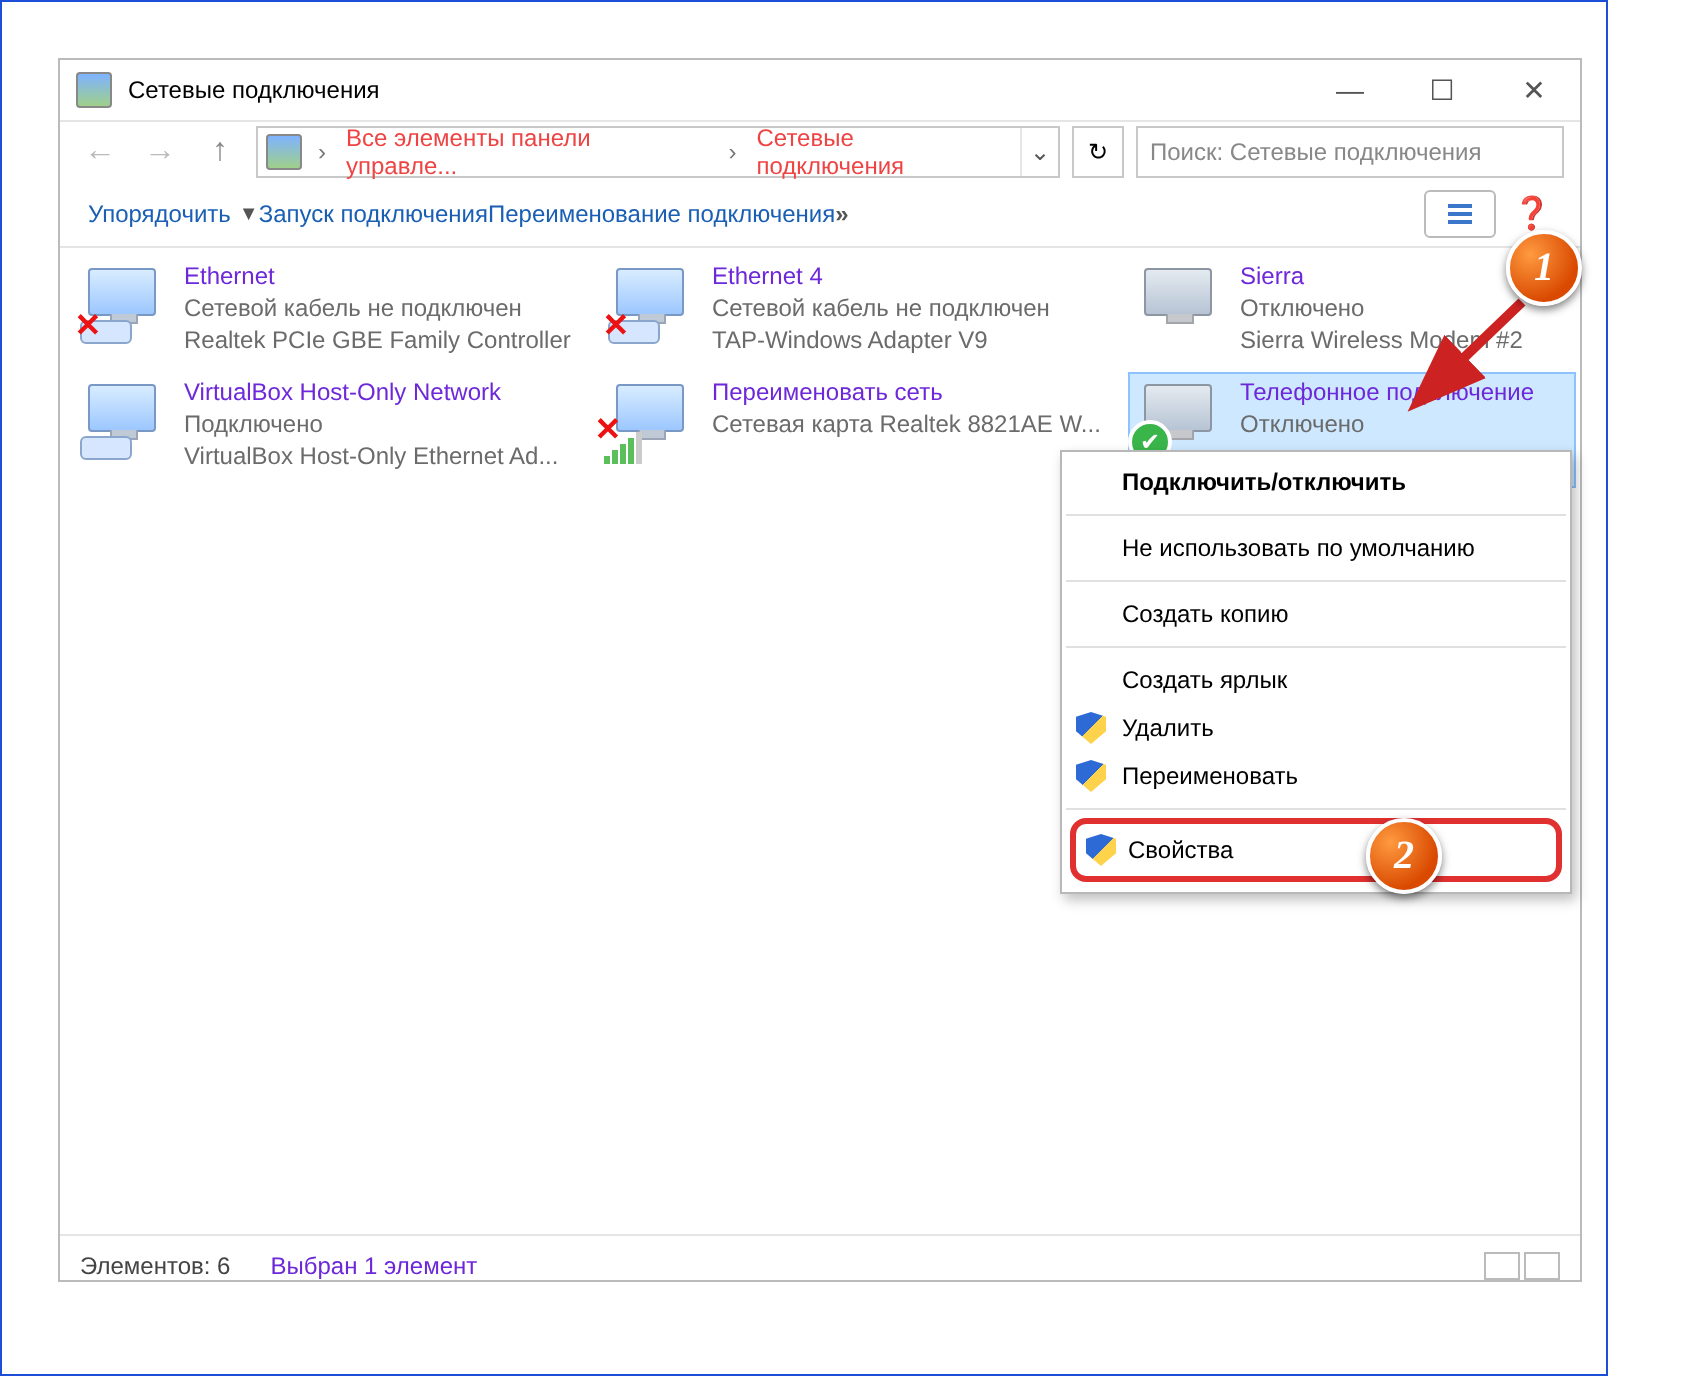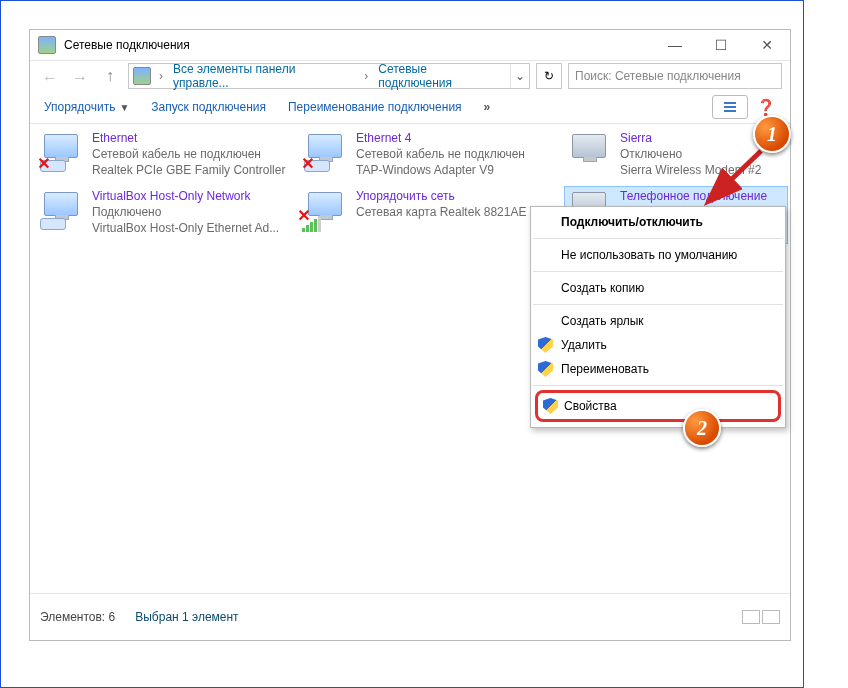"Все элементы панели управле..." .crumb { color: #0369a1 -> #ef4444 }
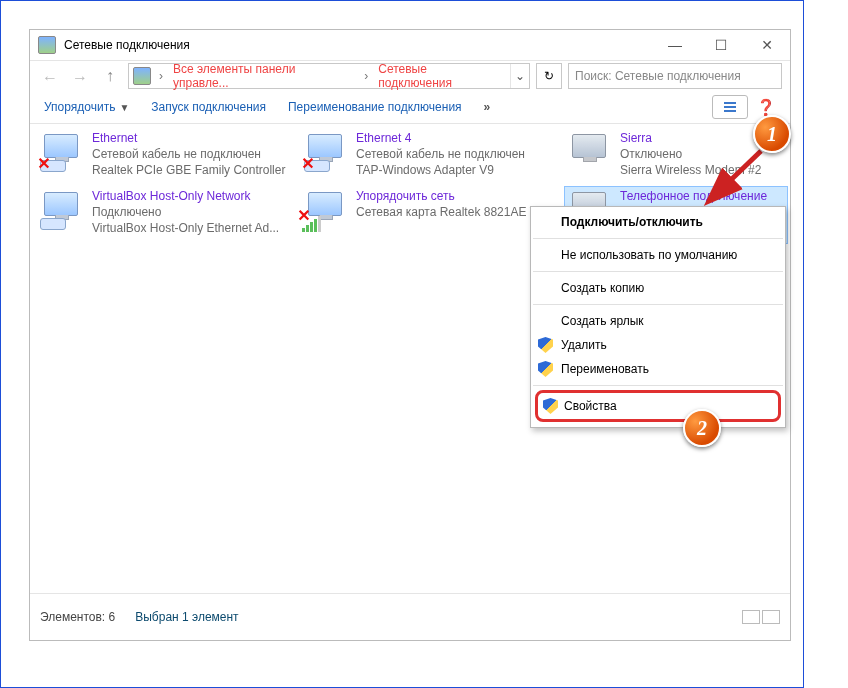"Упорядочить" .toolbar { gap: 22px -> none }
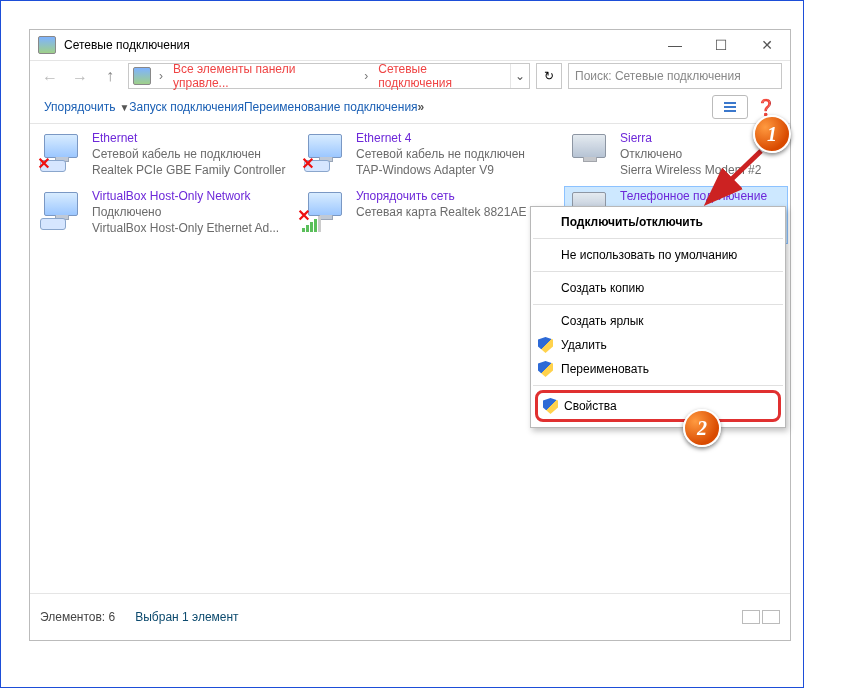"Упорядочить сеть" div.name { text: Упорядочить -> Переименовать }
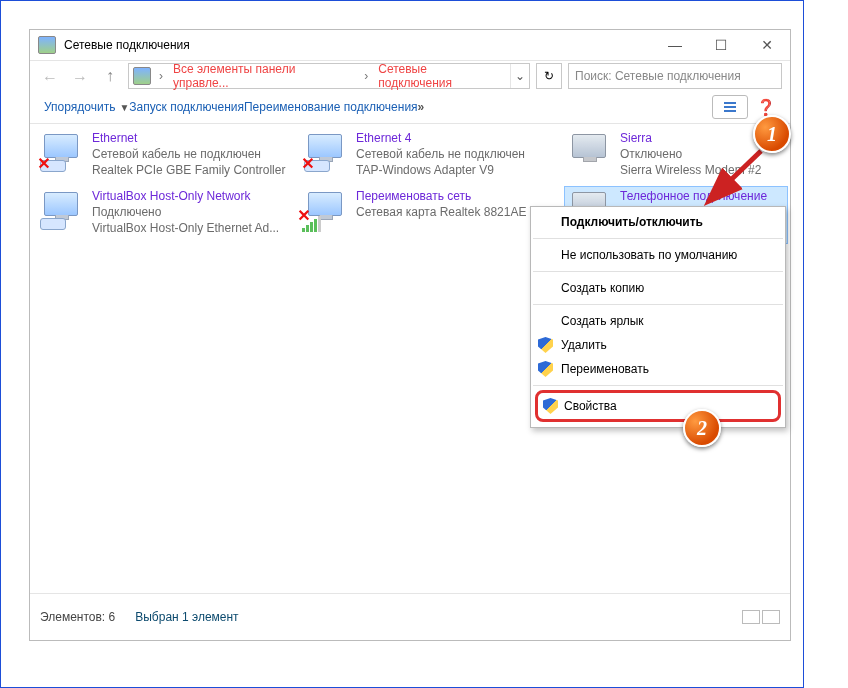"Подключить/отключить" div.ctxmenu { top: 82px -> 101px }
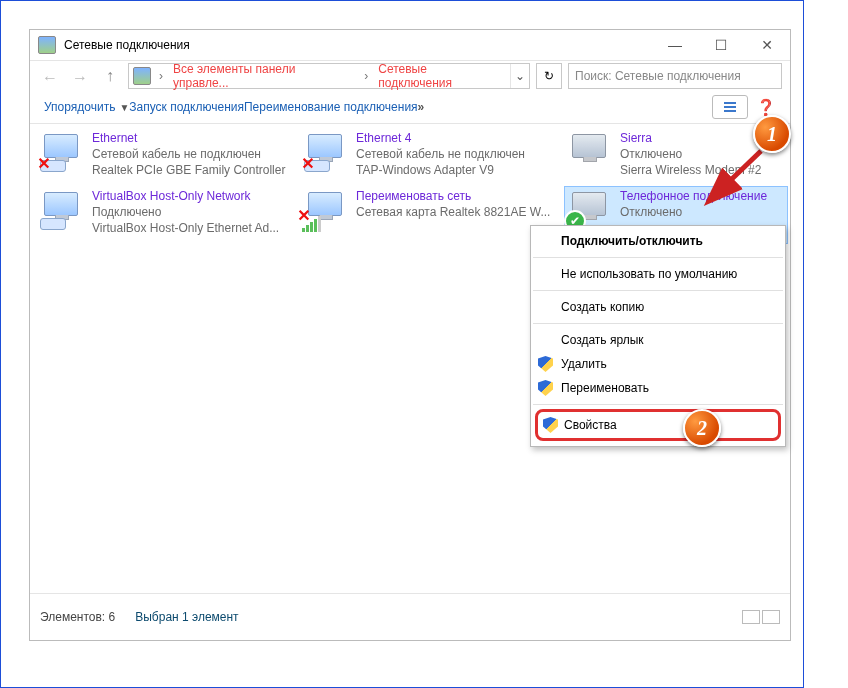"Элементов: 6" .statusbar { align-items: center -> flex-end; padding: 12px 10px -> 0 10px }
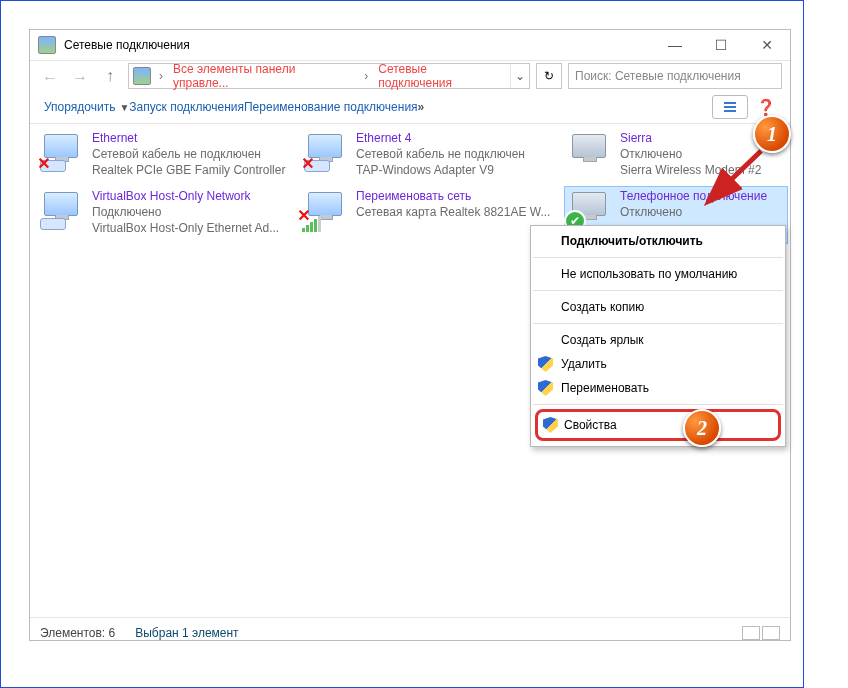"Выбран 1 элемент" .statusbar .sel-txt { color: #0c4a6e -> #6d28d9 }
